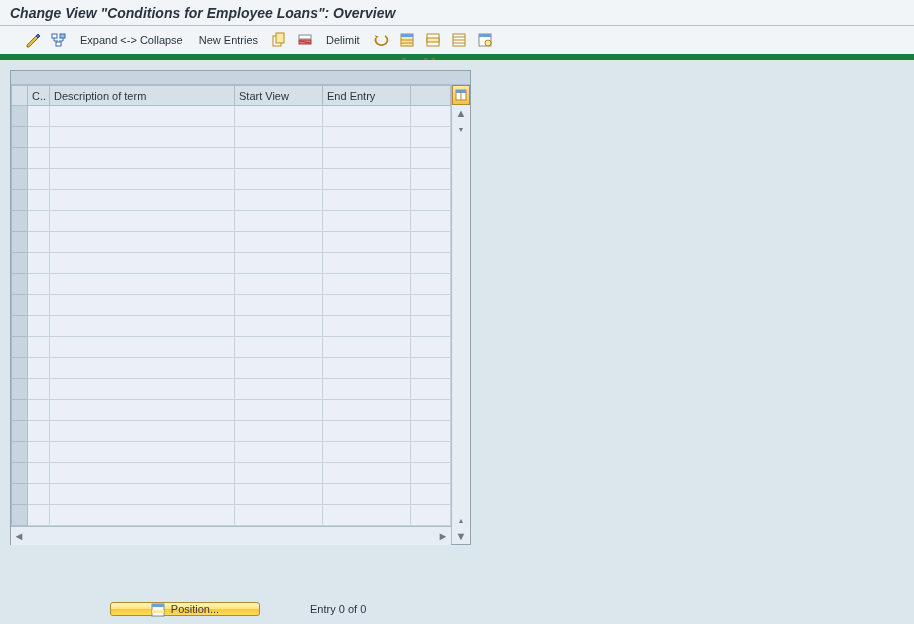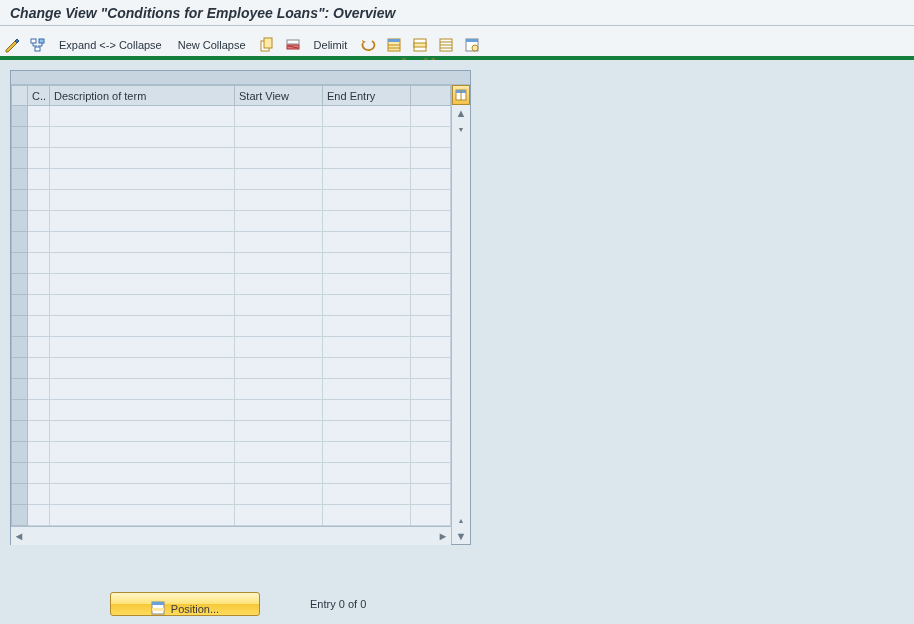"Expand <-> Collapse" .toolbar { align-items: flex-end -> center; border-bottom: 4px solid #15803d -> 6px solid #15803d; padding: 0 1px -> 0 22px }
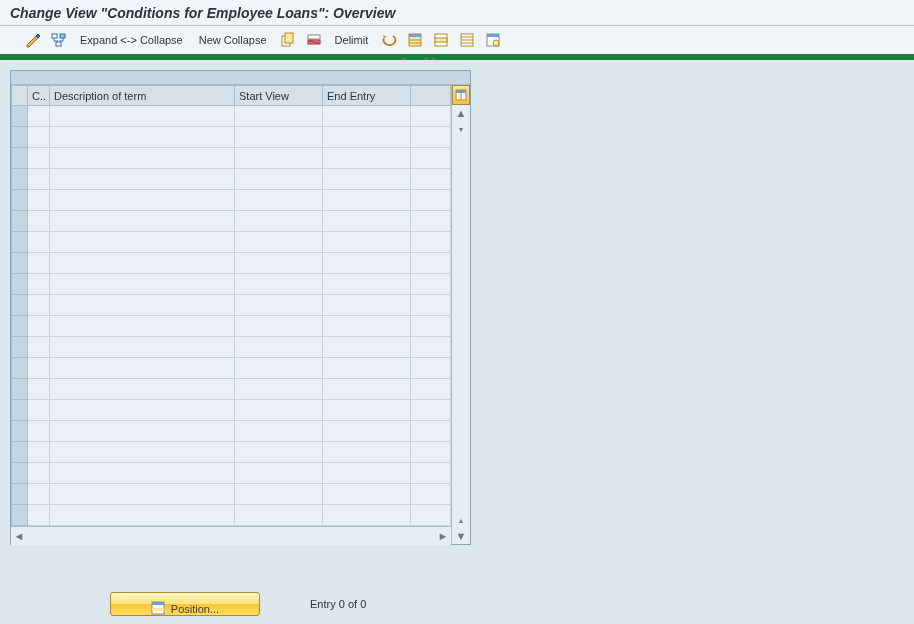"New Collapse" span.tb-text { text: Collapse -> Entries }
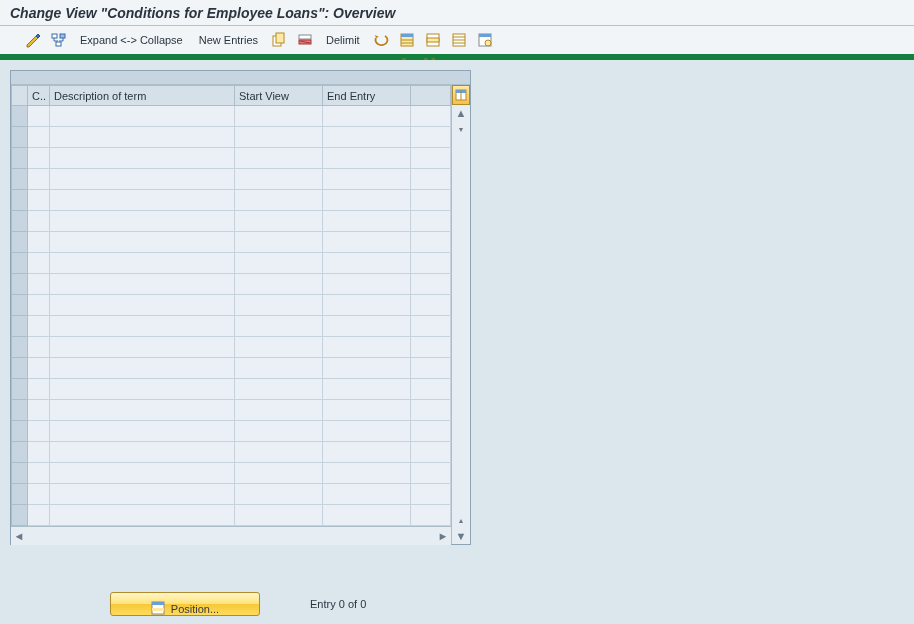"Position..." .btn { align-items: flex-end -> flex-start; height: 24px -> 14px }
